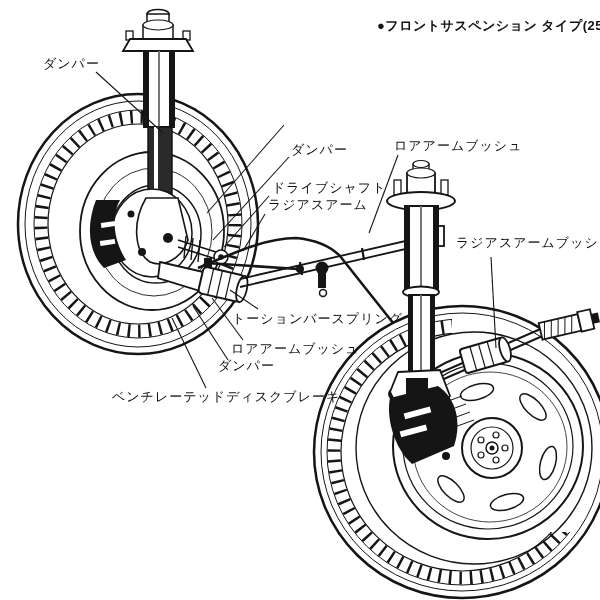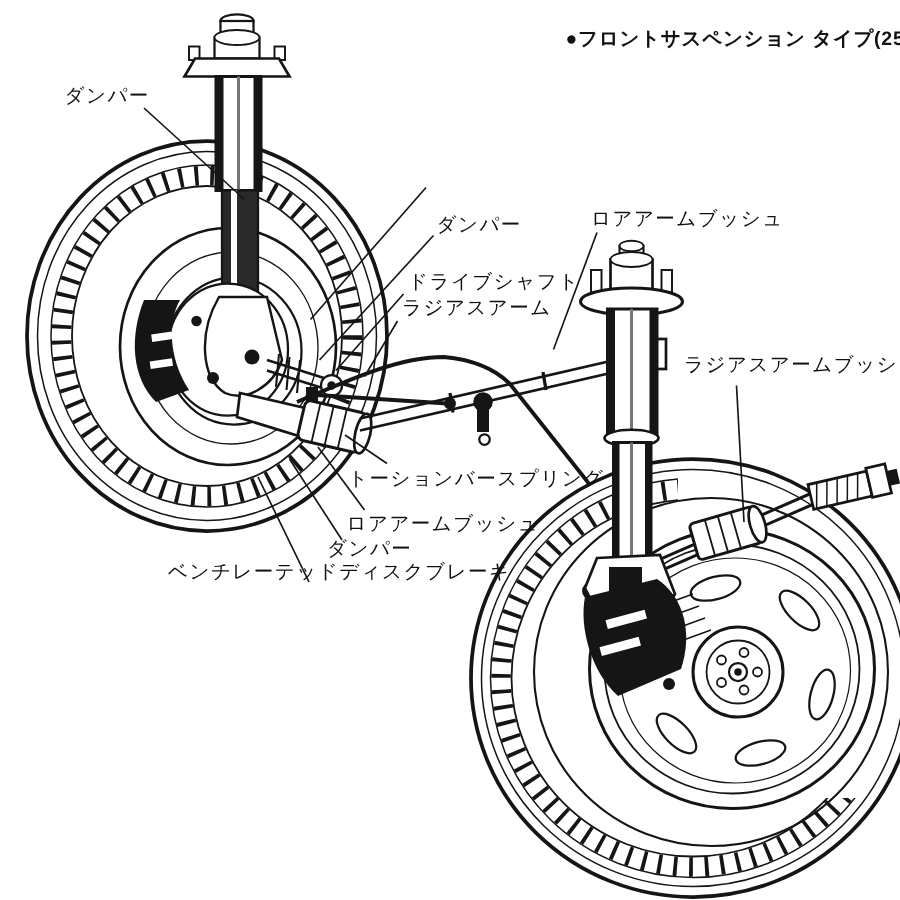"ベンチレーテッドディスクブレーキ" div.lbl { top: 374px -> 390px }
